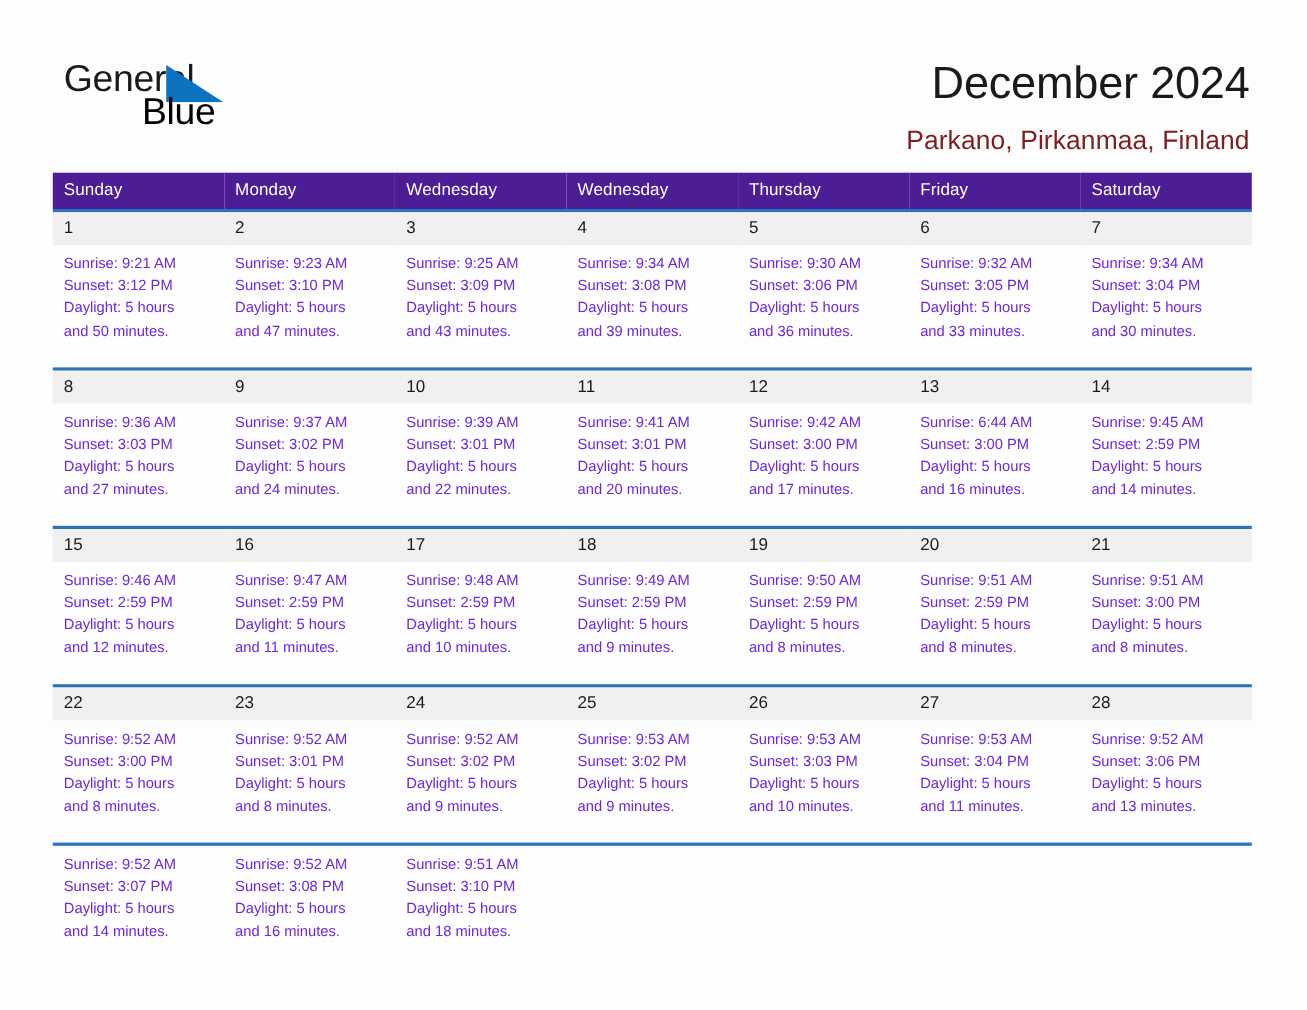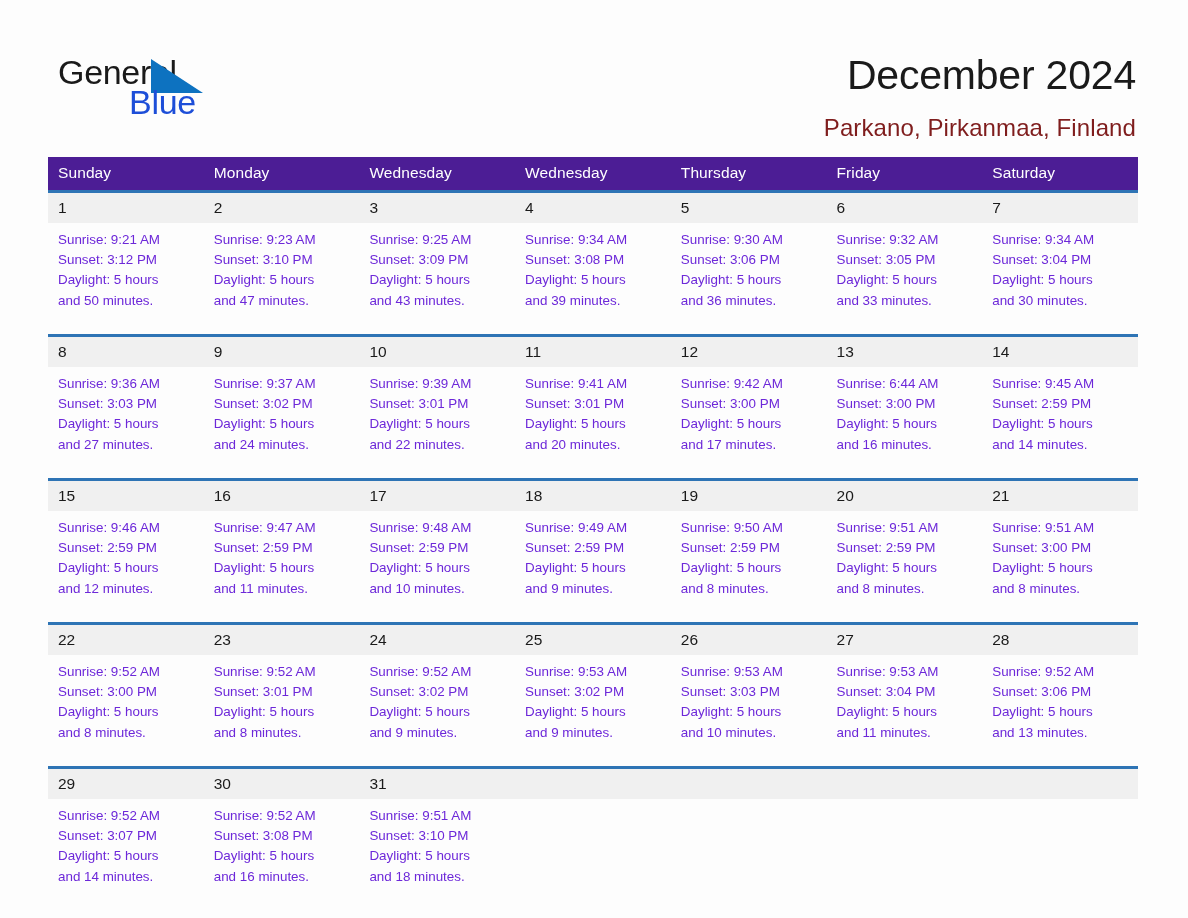"Blue" .brand-blue { color: #1d4ed8 -> #000000 }
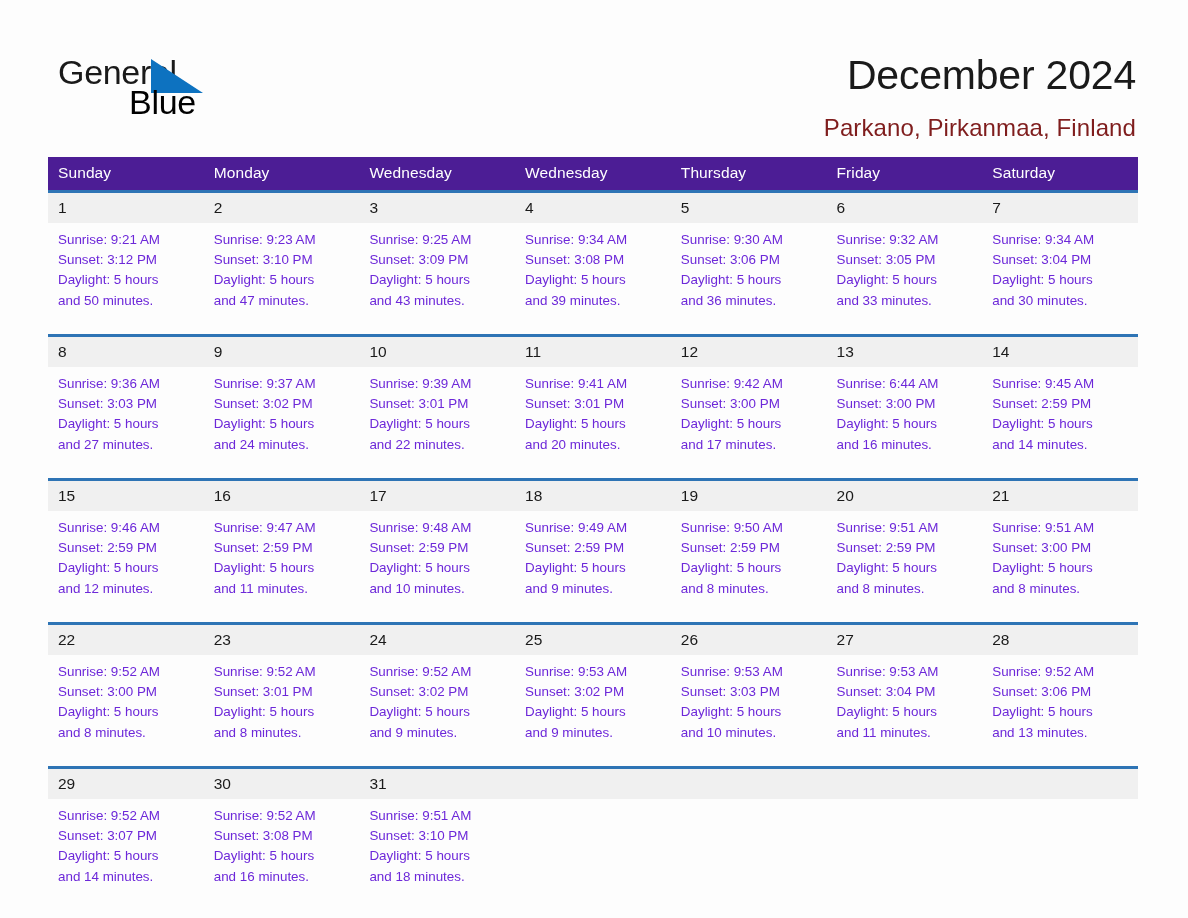"29" tr.daynum-row { html: <tr> <td>29</td> <td>30</td> <td>31</td> <td></td> <td></td> <td></td> <td></td> </tr> -> none }
